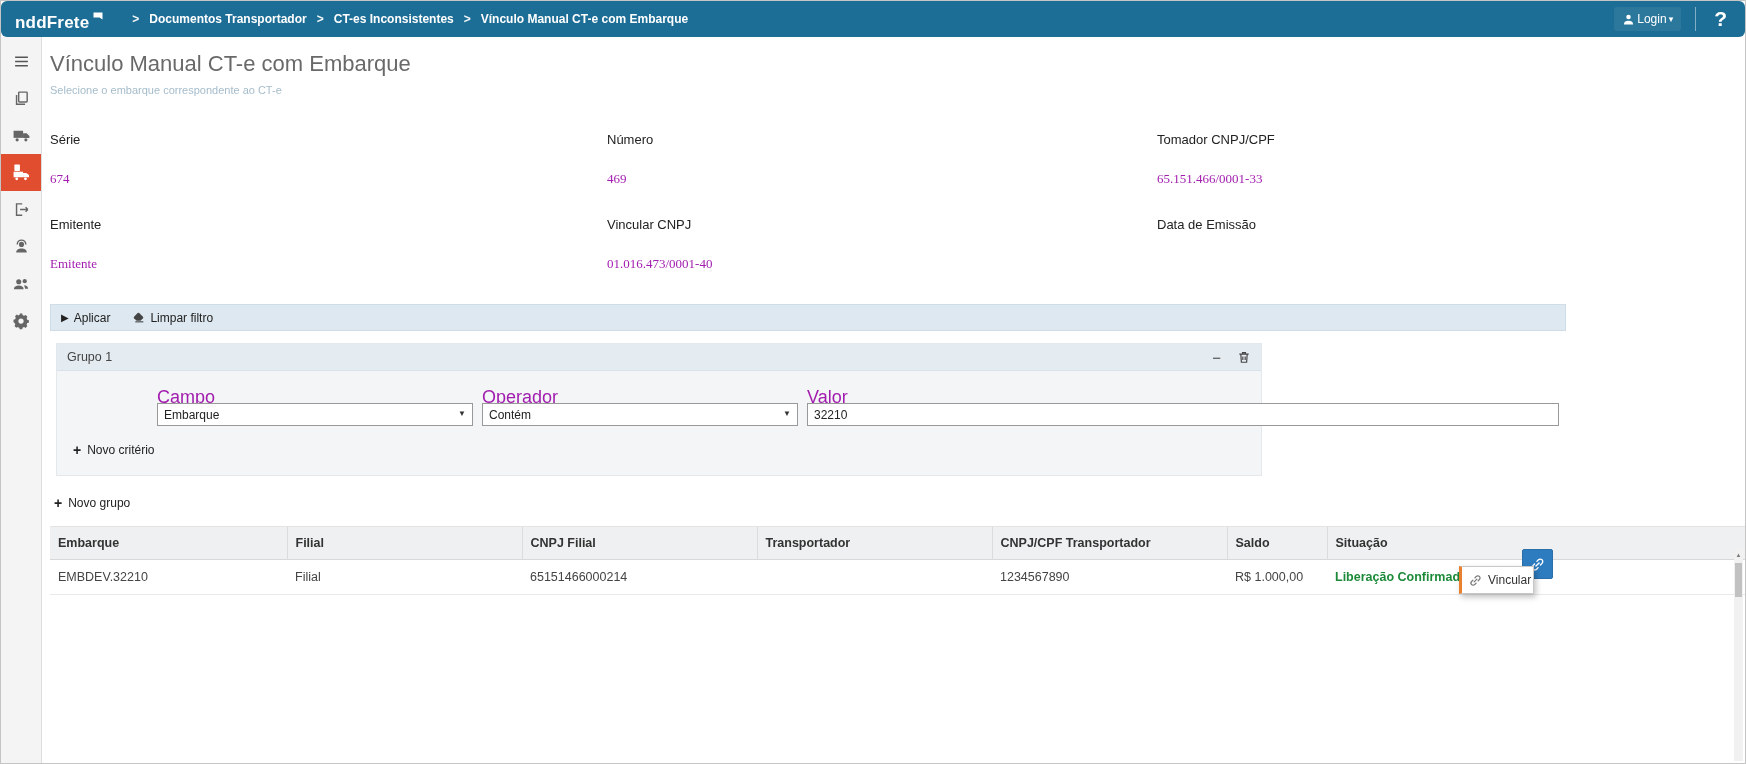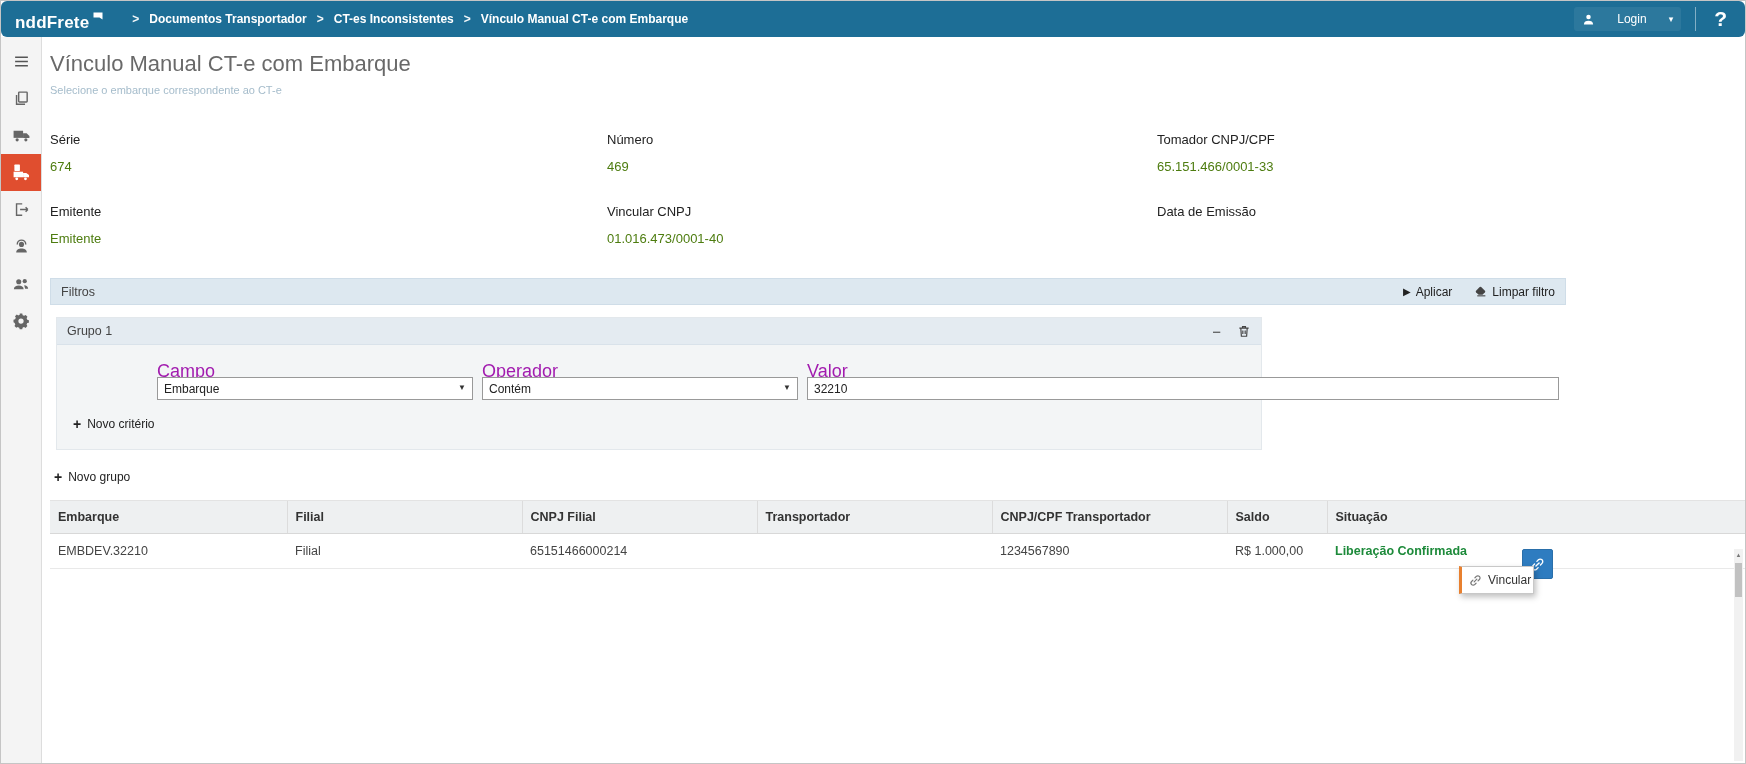"Login" .login { gap: 22px -> 2px }
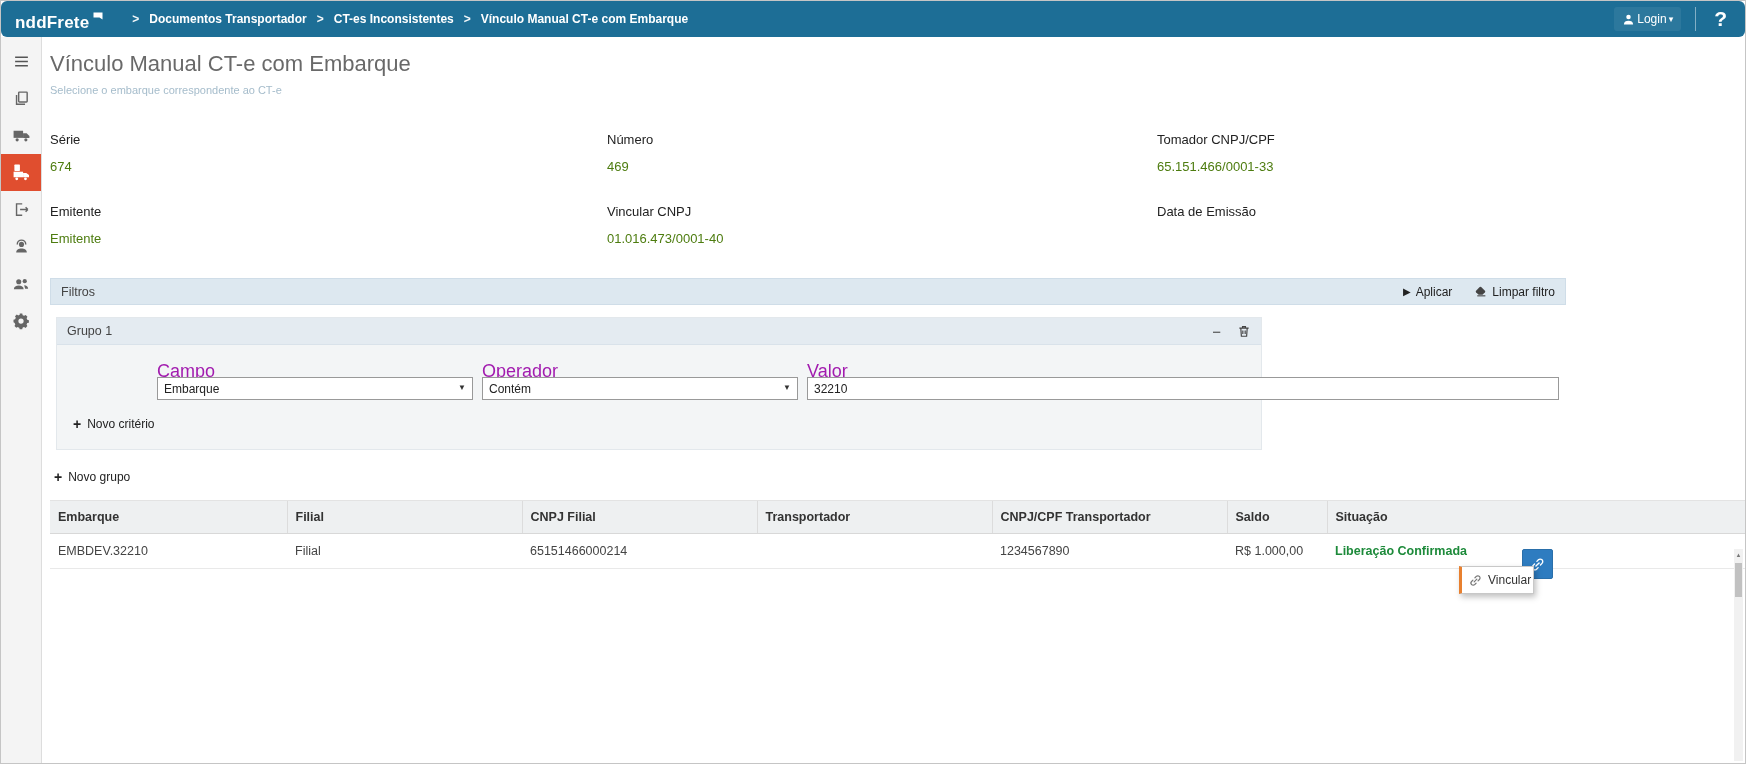"674" .field-value { color: #4d7c0f -> #a21caf; font-family: none -> Liberation Serif, serif; margin-top: 12px -> 24px }
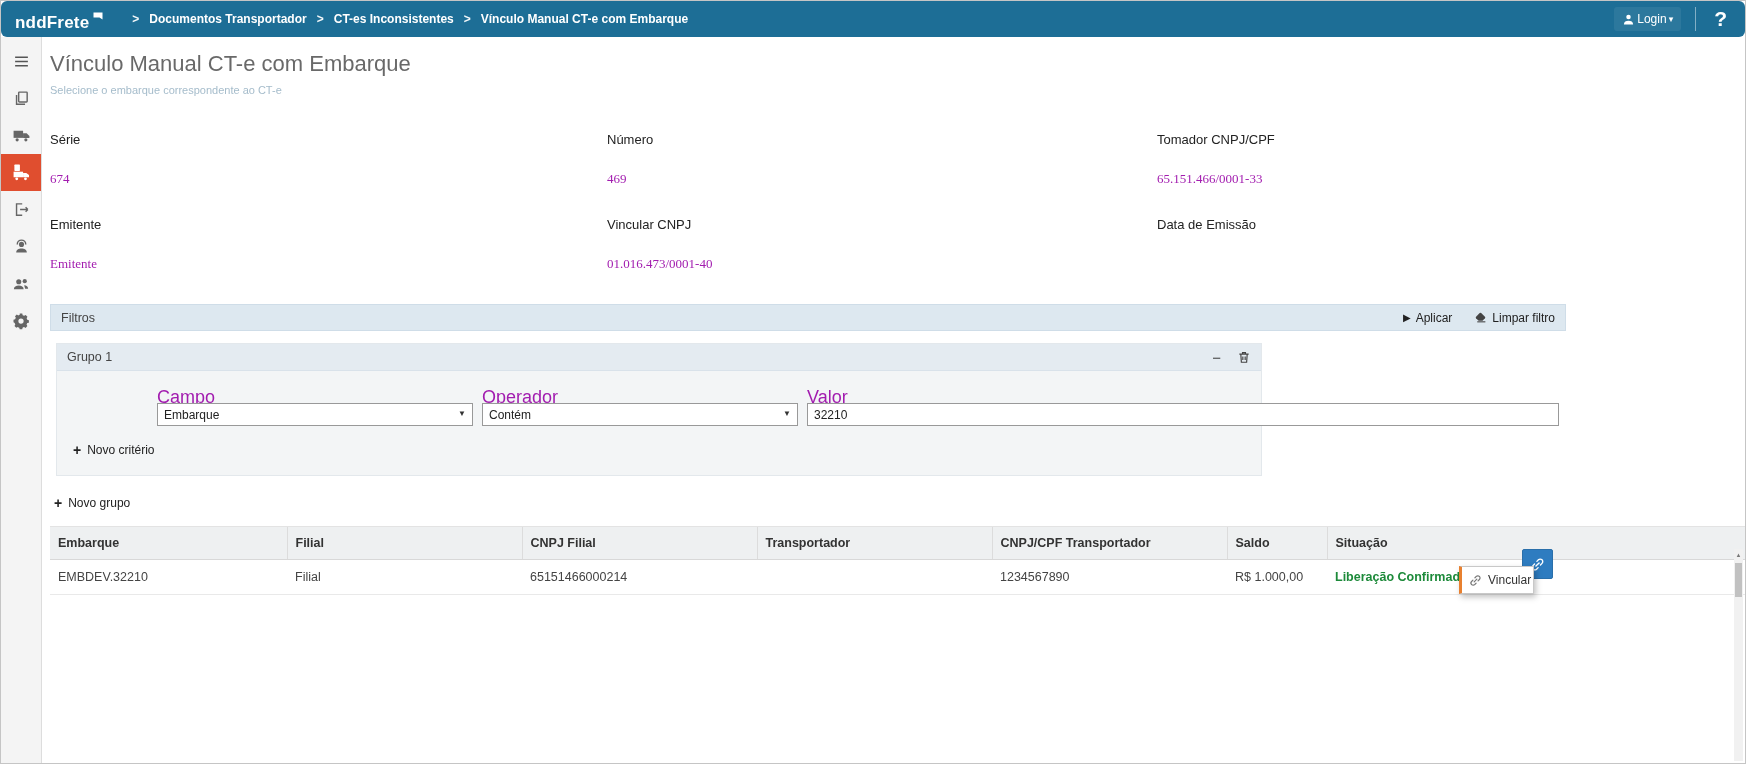"Filtros" span.filters-title { html: <span>Filtros</span> -> none }
